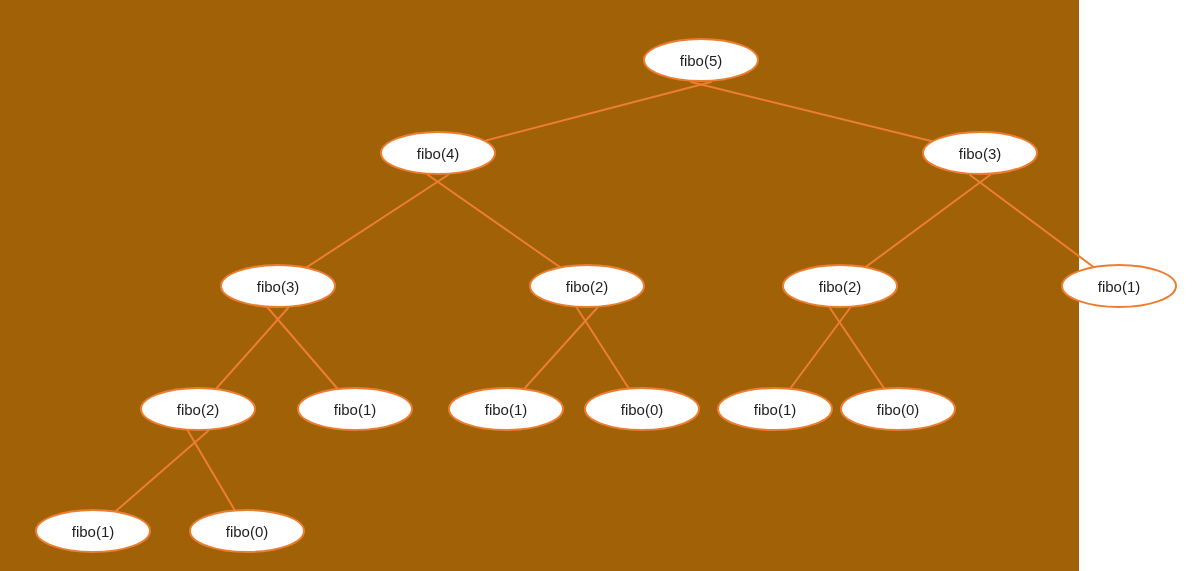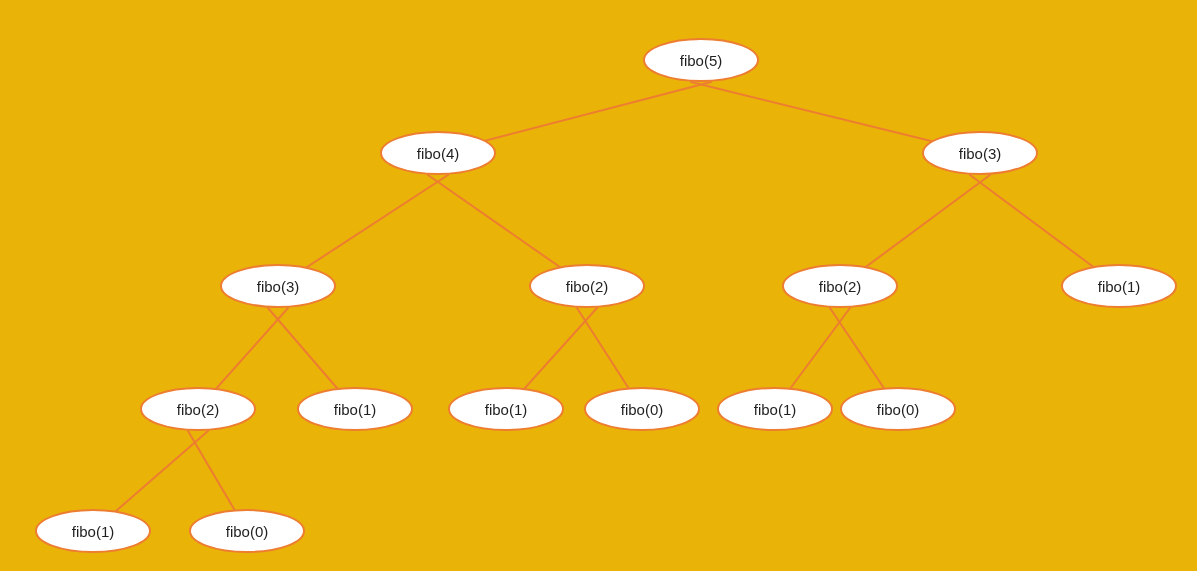"fibo(5)" #diagram-wrap { background: #eab308 -> #a16207; width: 1197px -> 1079px }
